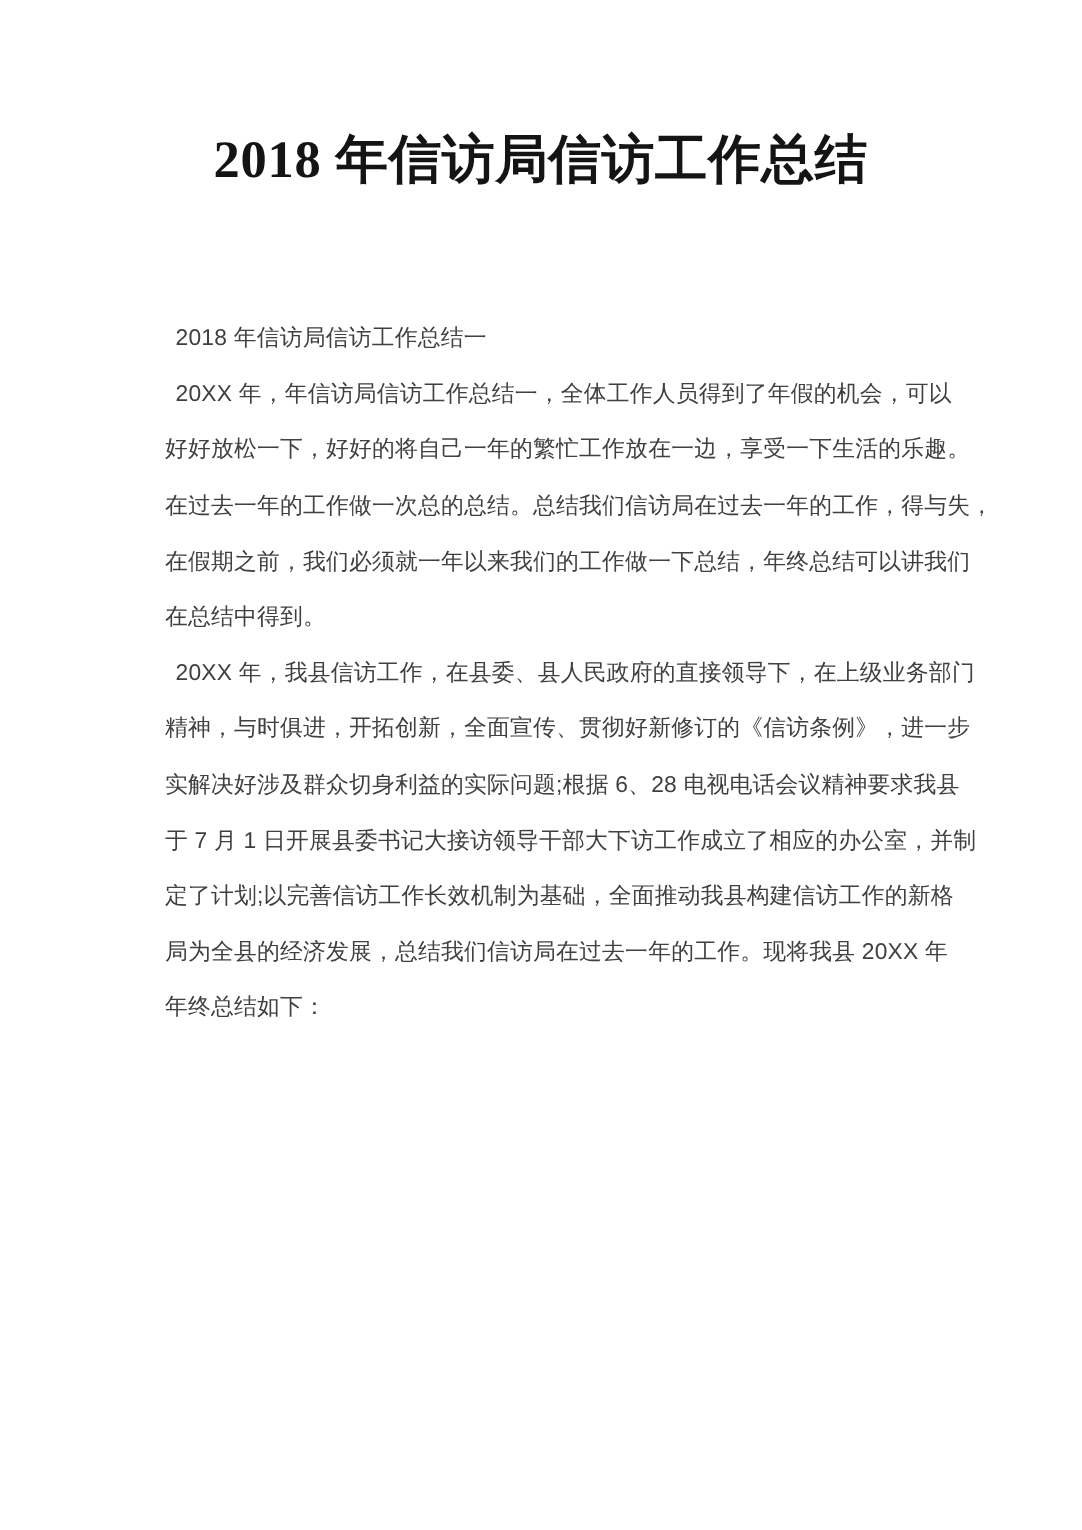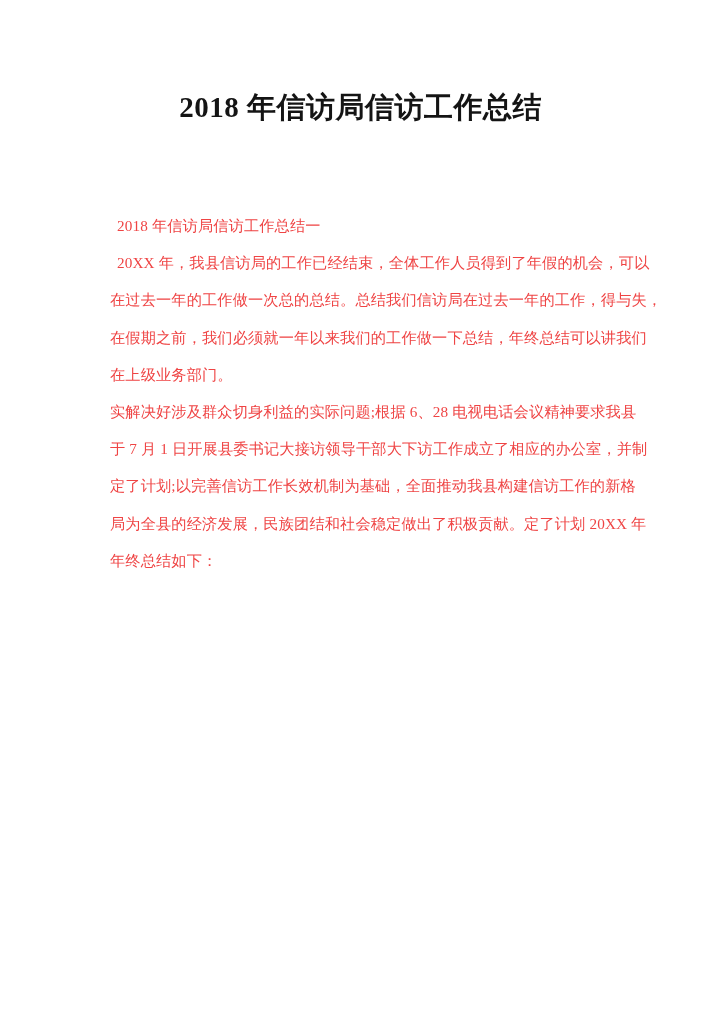"2018 年信访局信访工作总结" .doc-title { font-size: 29px -> 35px }
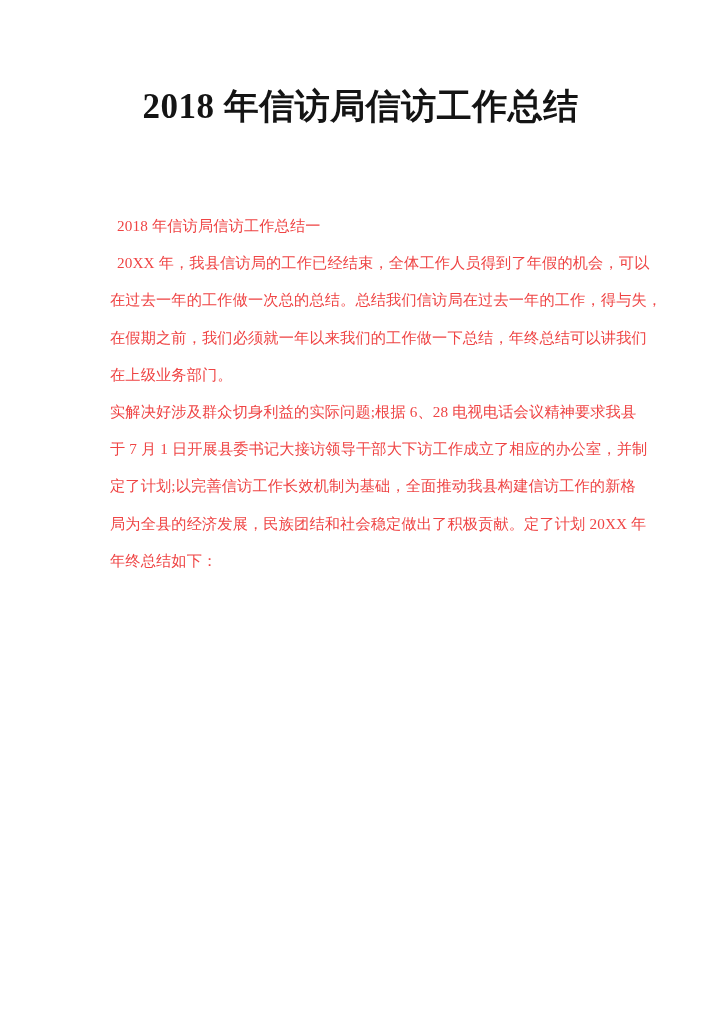"2018 年信访局信访工作总结一" .doc-line { color: #ef4444 -> #404040; font-family: Liberation Serif, serif -> Liberation Sans, sans-serif }
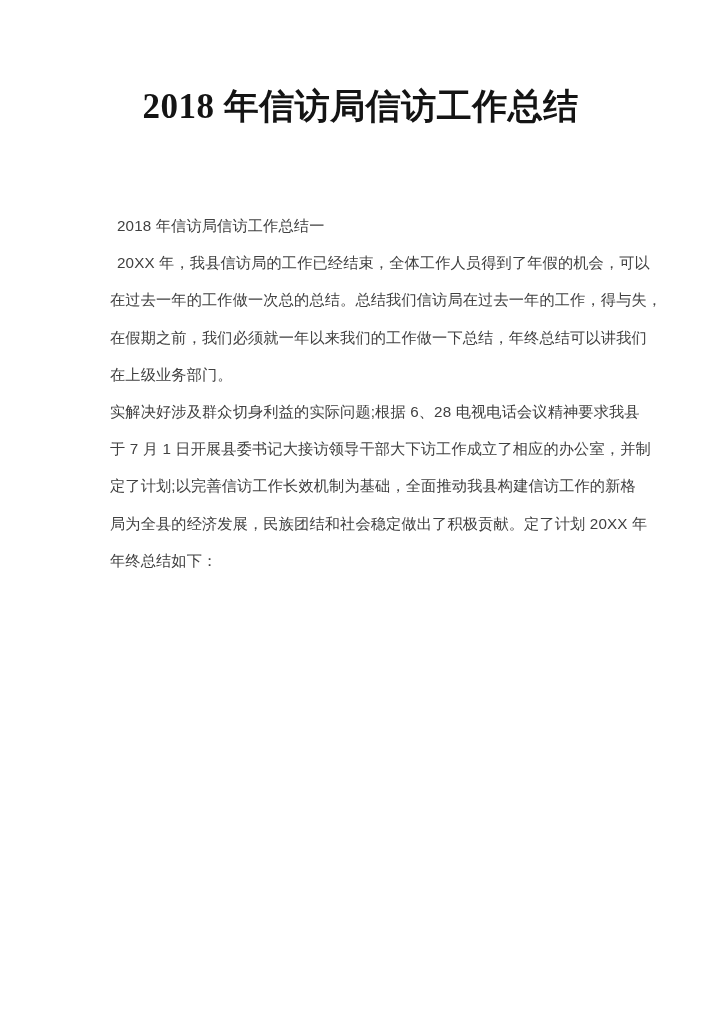"20XX 年，我县信访局的工作已经结束，全体工作人员得到了年假的机会，可以" div.doc-line { text: 我县信访局的工作已经结束 -> 年信访局信访工作总结一 }
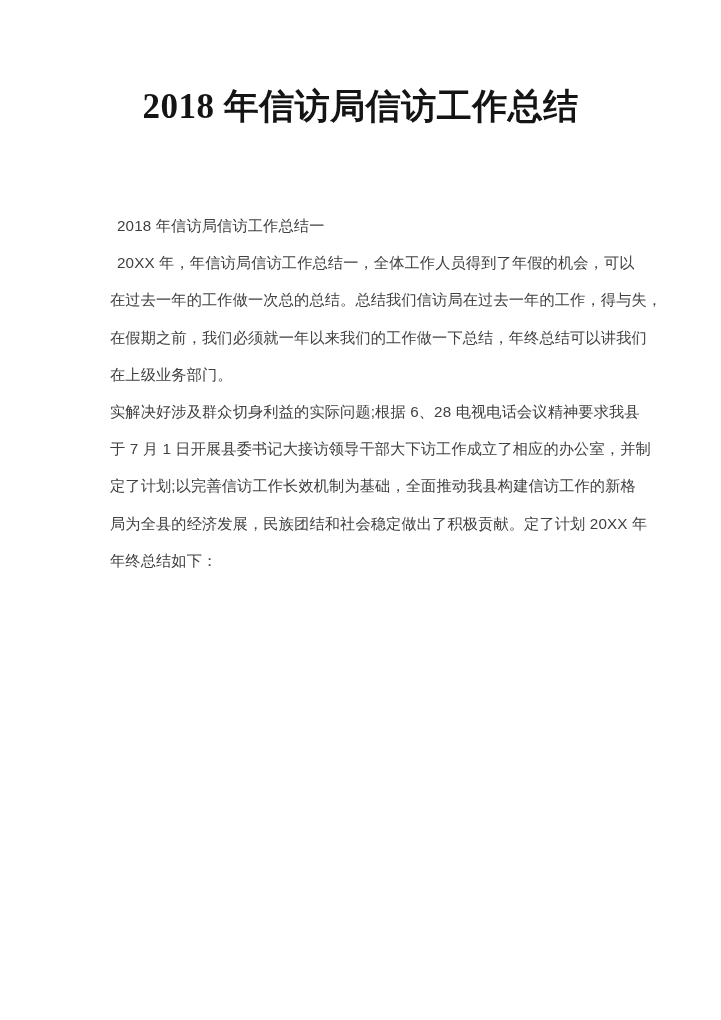"好好放松一下，好好的将自己一年的繁忙工作放在一边，享受一下生活的乐趣。" div.doc-line { html: none -> <div>好好放松一下，好好的将自己一年的繁忙工作放在一边，享受一下生活的乐趣。</div> }
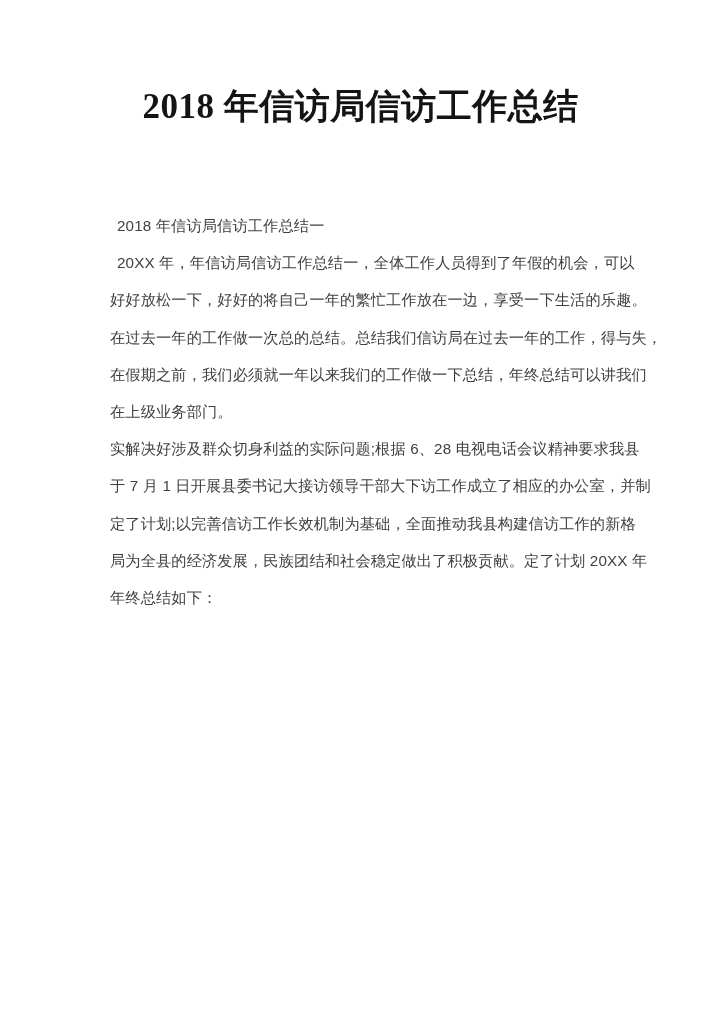"在上级业务部门。" div.doc-line { text: 上级业务部门 -> 总结中得到 }
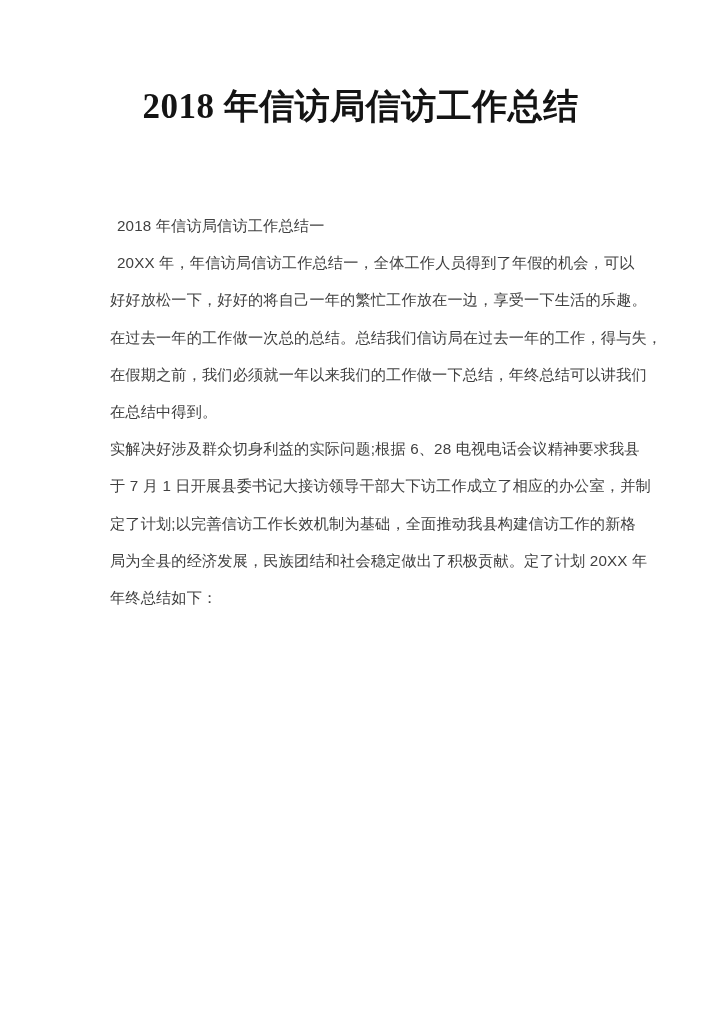"20XX 年，我县信访工作，在县委、县人民政府的直接领导下，在上级业务部门" div.doc-line { html: none -> <div>20XX 年，我县信访工作，在县委、县人民政府的直接领导下，在上级业务部门</div> }
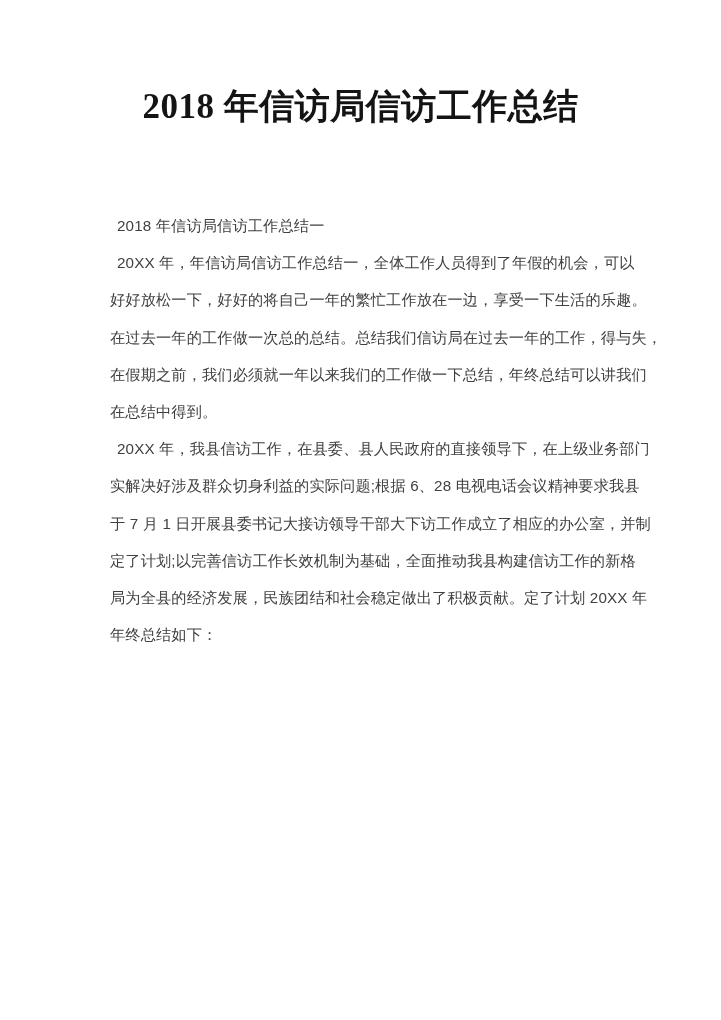"精神，与时俱进，开拓创新，全面宣传、贯彻好新修订的《信访条例》，进一步" div.doc-line { html: none -> <div>精神，与时俱进，开拓创新，全面宣传、贯彻好新修订的《信访条例》，进一步</div> }
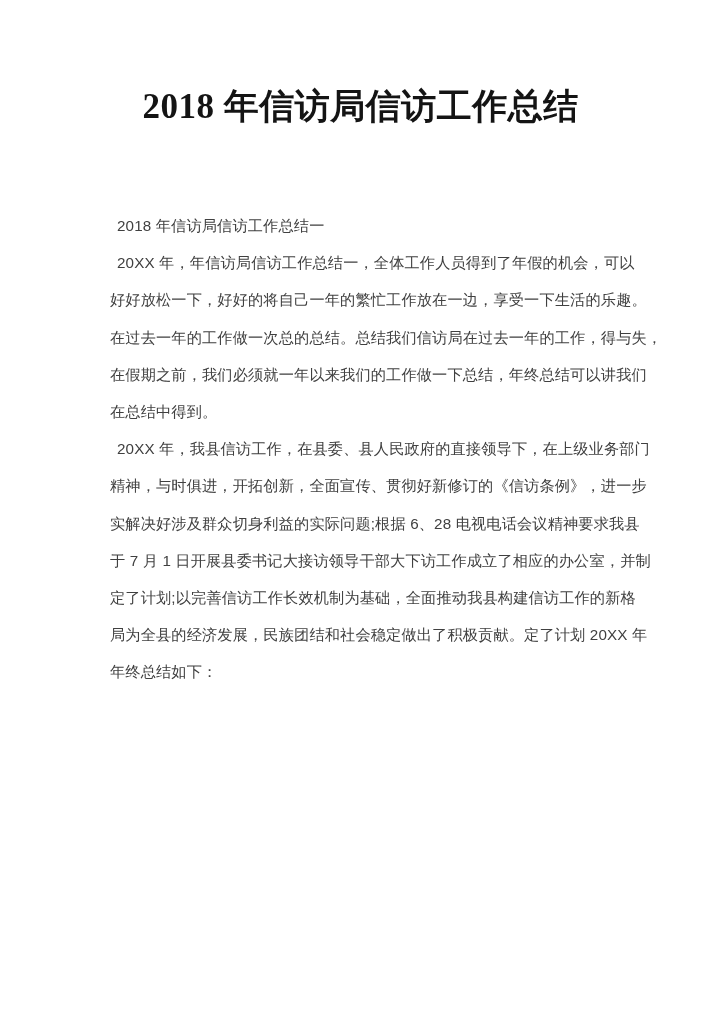"局为全县的经济发展，民族团结和社会稳定做出了积极贡献。定了计划 20XX 年" div.doc-line { text: 民族团结和社会稳定做出了积极贡献。定了计划 -> 总结我们信访局在过去一年的工作。现将我县 }
